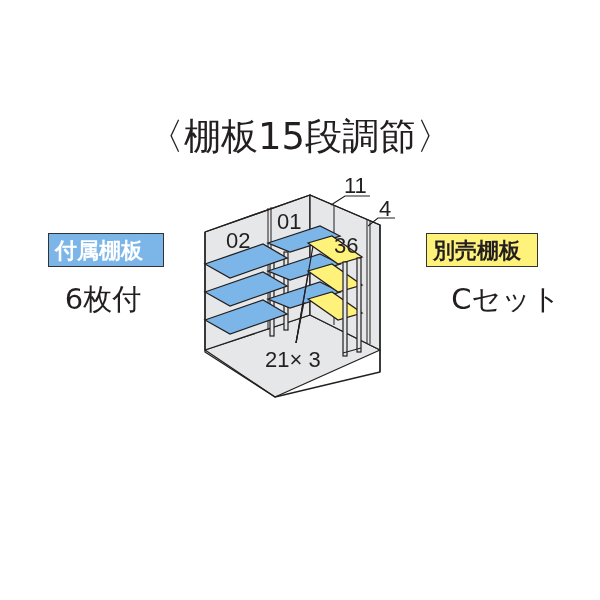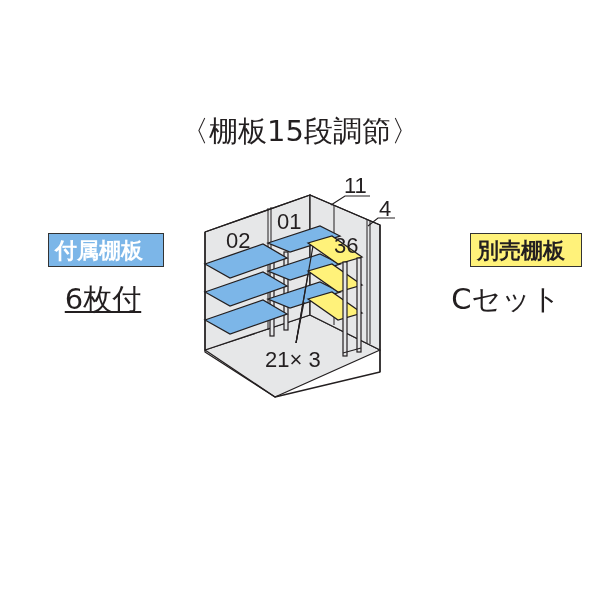"〈棚板15段調節〉" .title { font-size: 29px -> 37px }
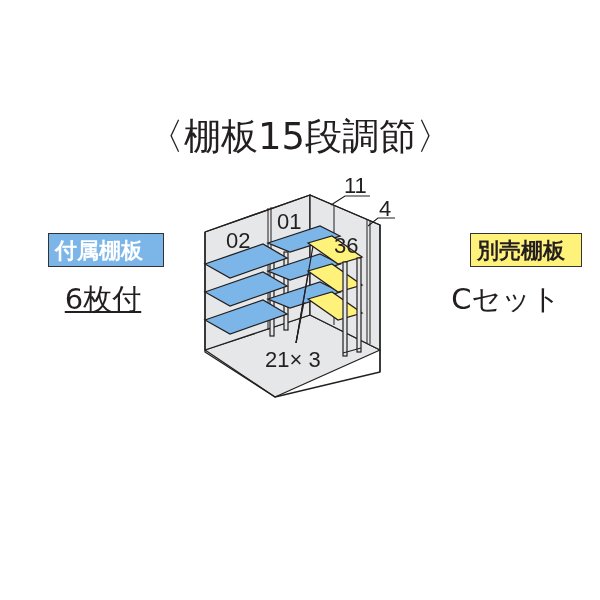"別売棚板" .badge.yellow { margin-left: 44px -> none }
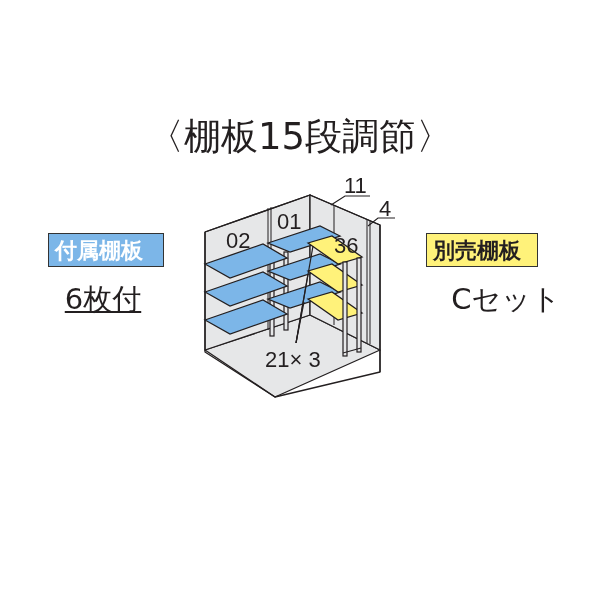"6枚付" .sub.left { text-decoration: underline -> none }
